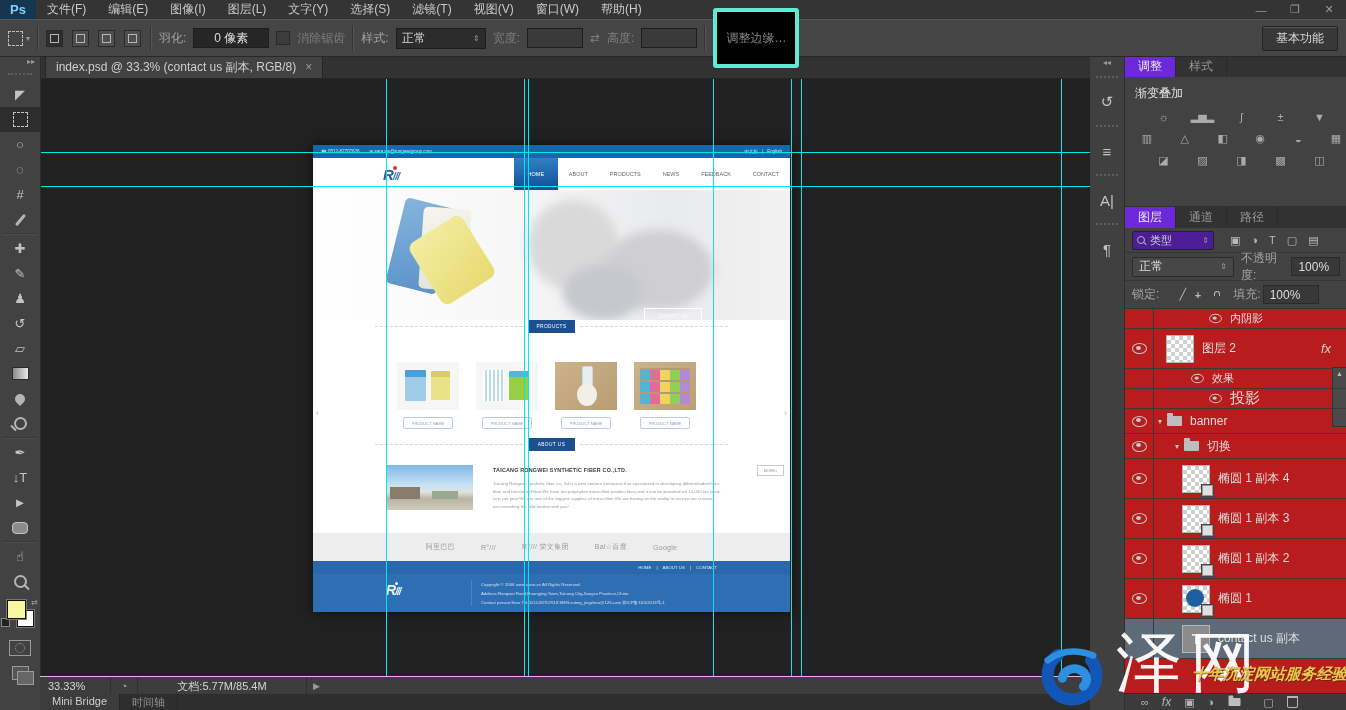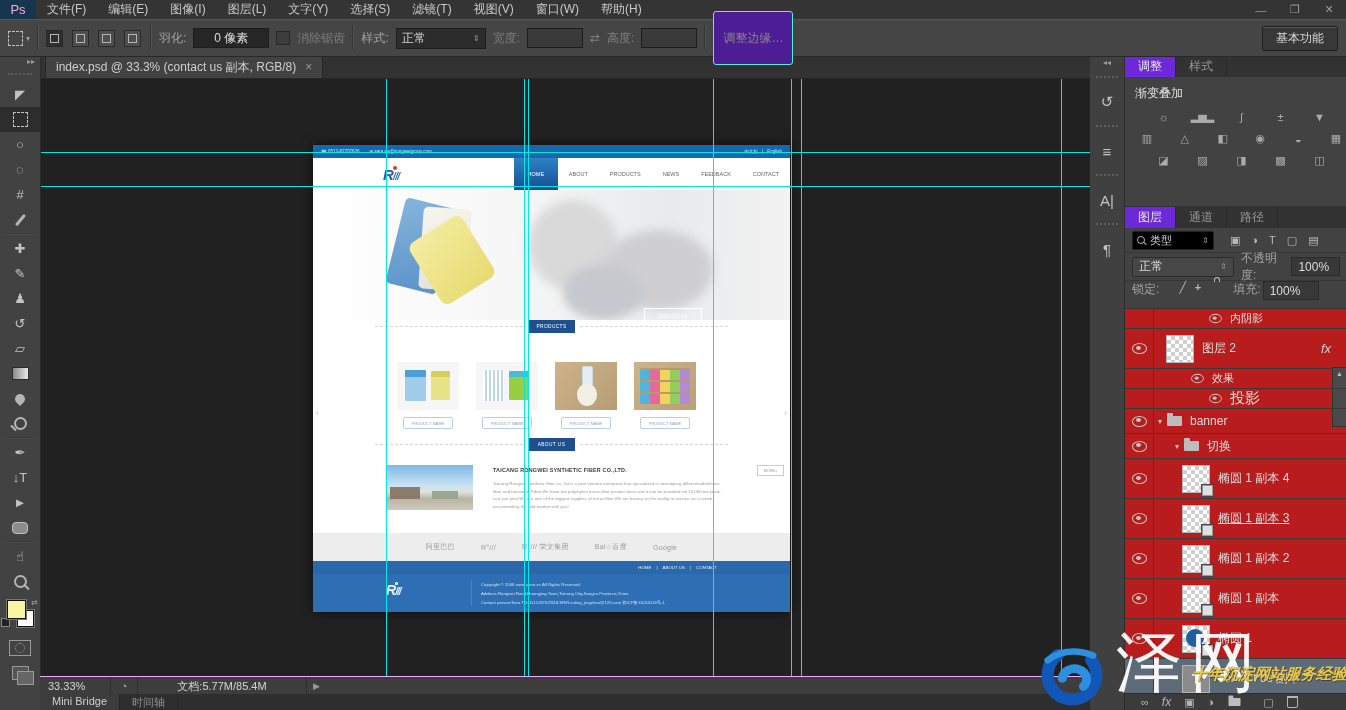"Ps" .ps-logo { color: #f9a8d4 -> #7dd3fc; font-weight: normal -> bold }
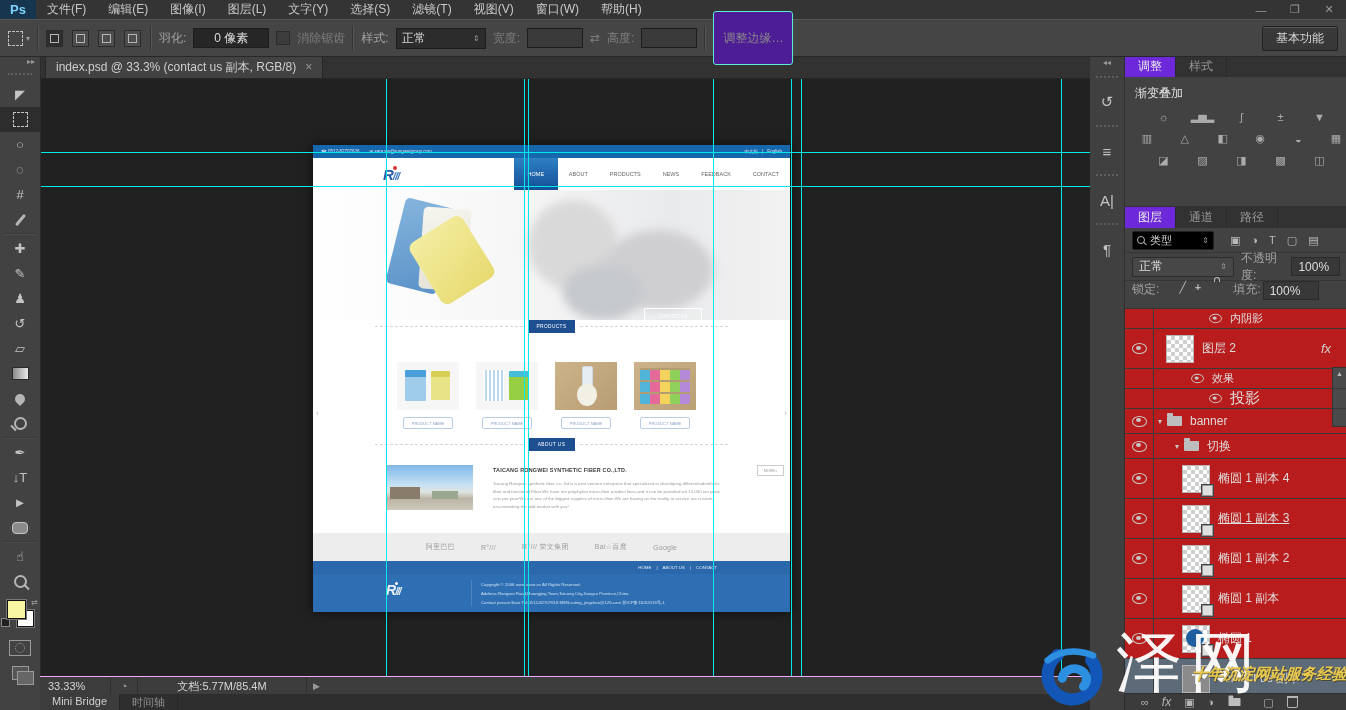"调整边缘…" .btn { background: #4c1d95 -> #000000; border: 1px solid #5eead4 -> 4px solid #5eead4 }
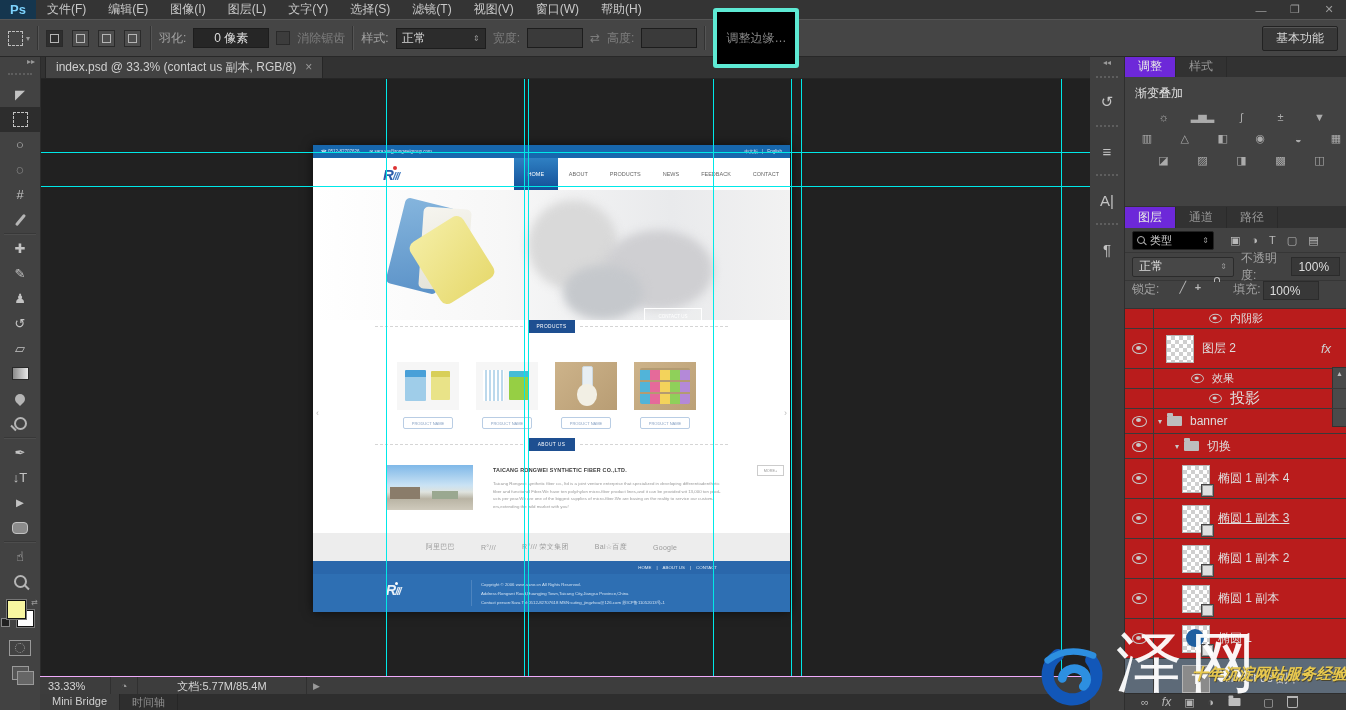"类型" .searchsel { background: #000000 -> #4c1d95 }
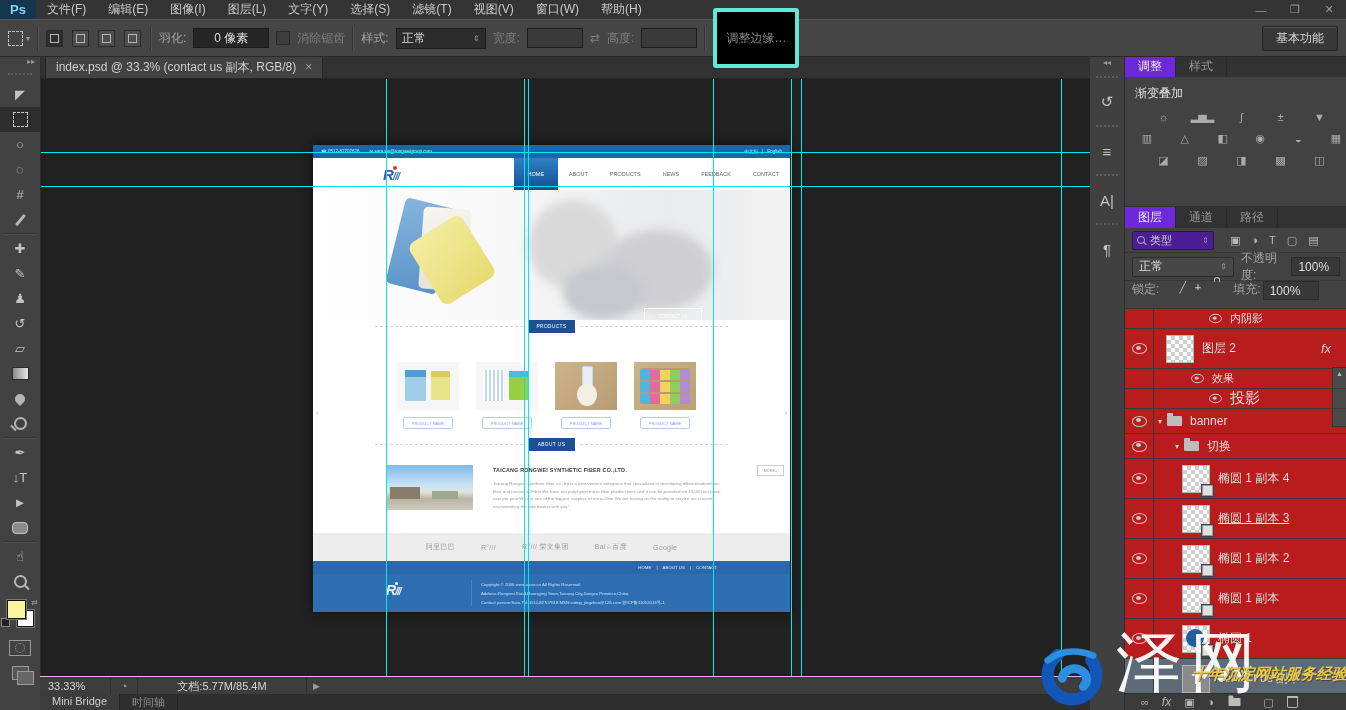"锁定:" .lockrow { align-items: none -> center }
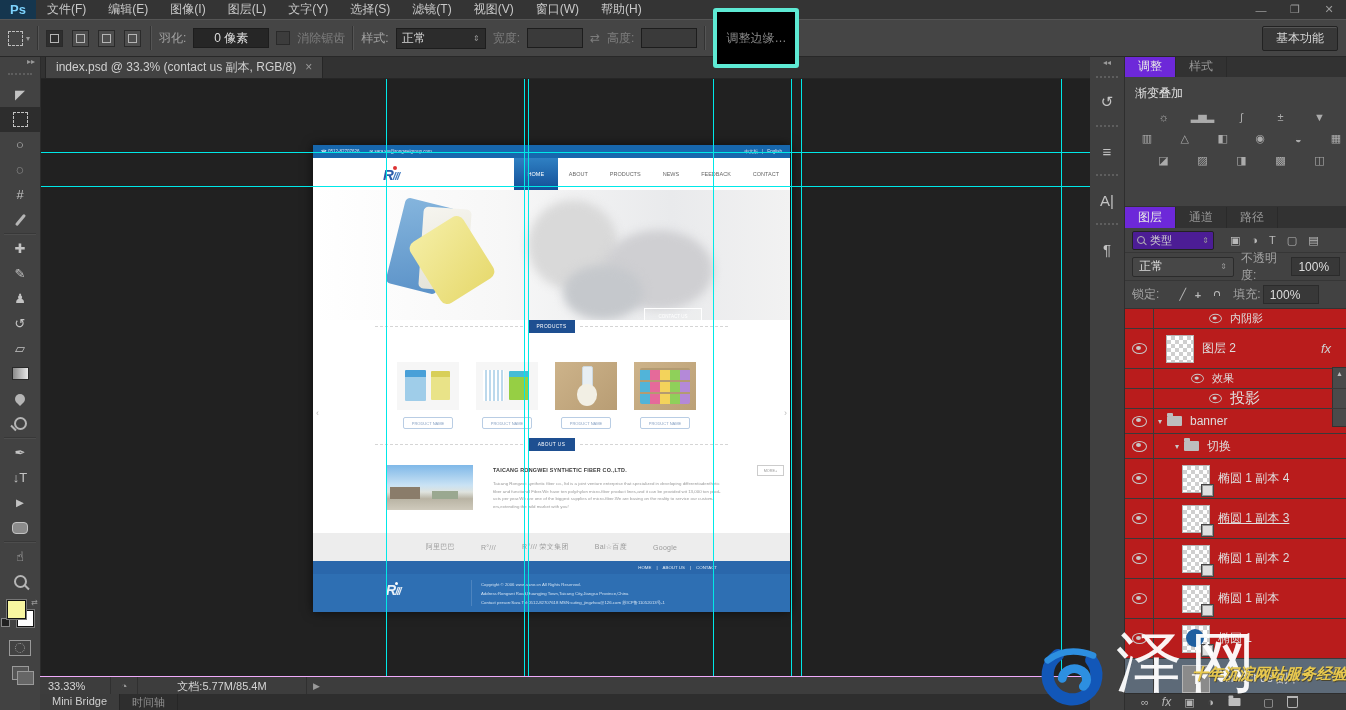"椭圆 1 副本 3" div.lrow { text-decoration: underline -> none }
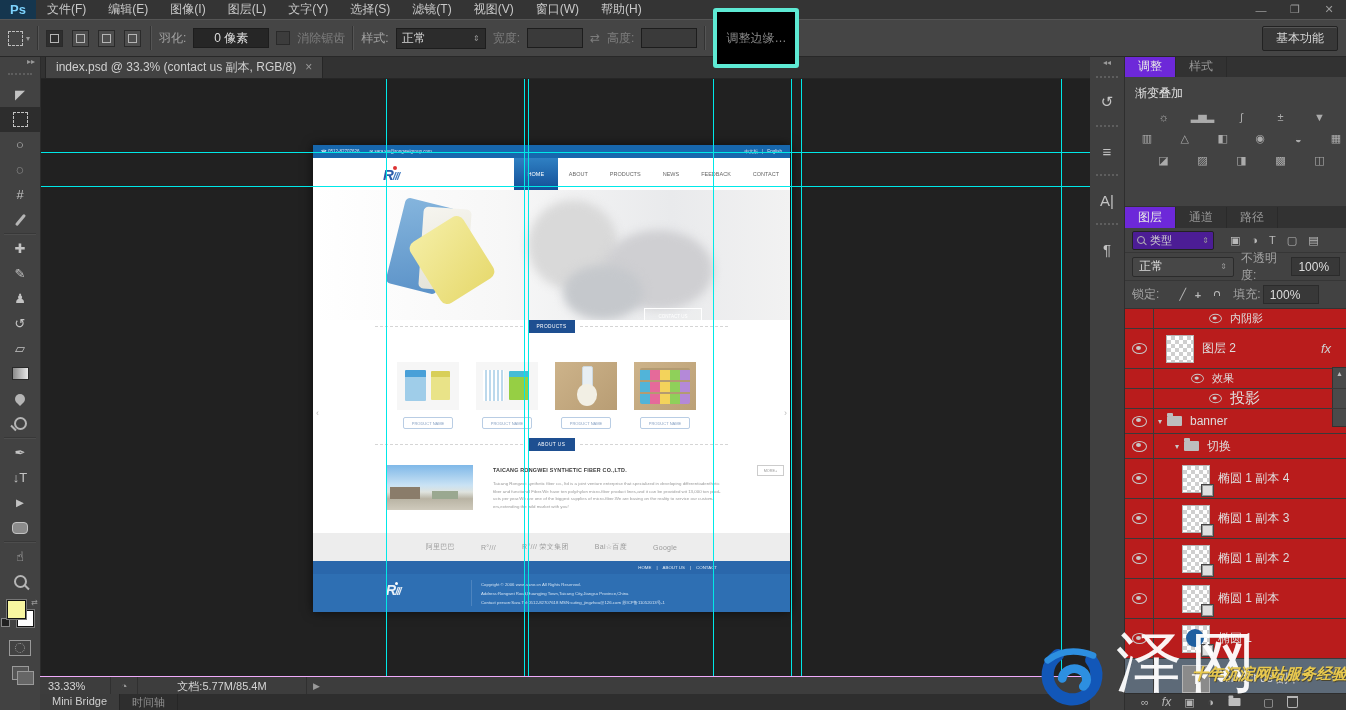"椭圆 1 副本" div.lrow { html: <div> <div> <span></span> </div> <span></span> <span> <span></span> </span> <span>椭圆 1 副本</span> </div> -> none }
